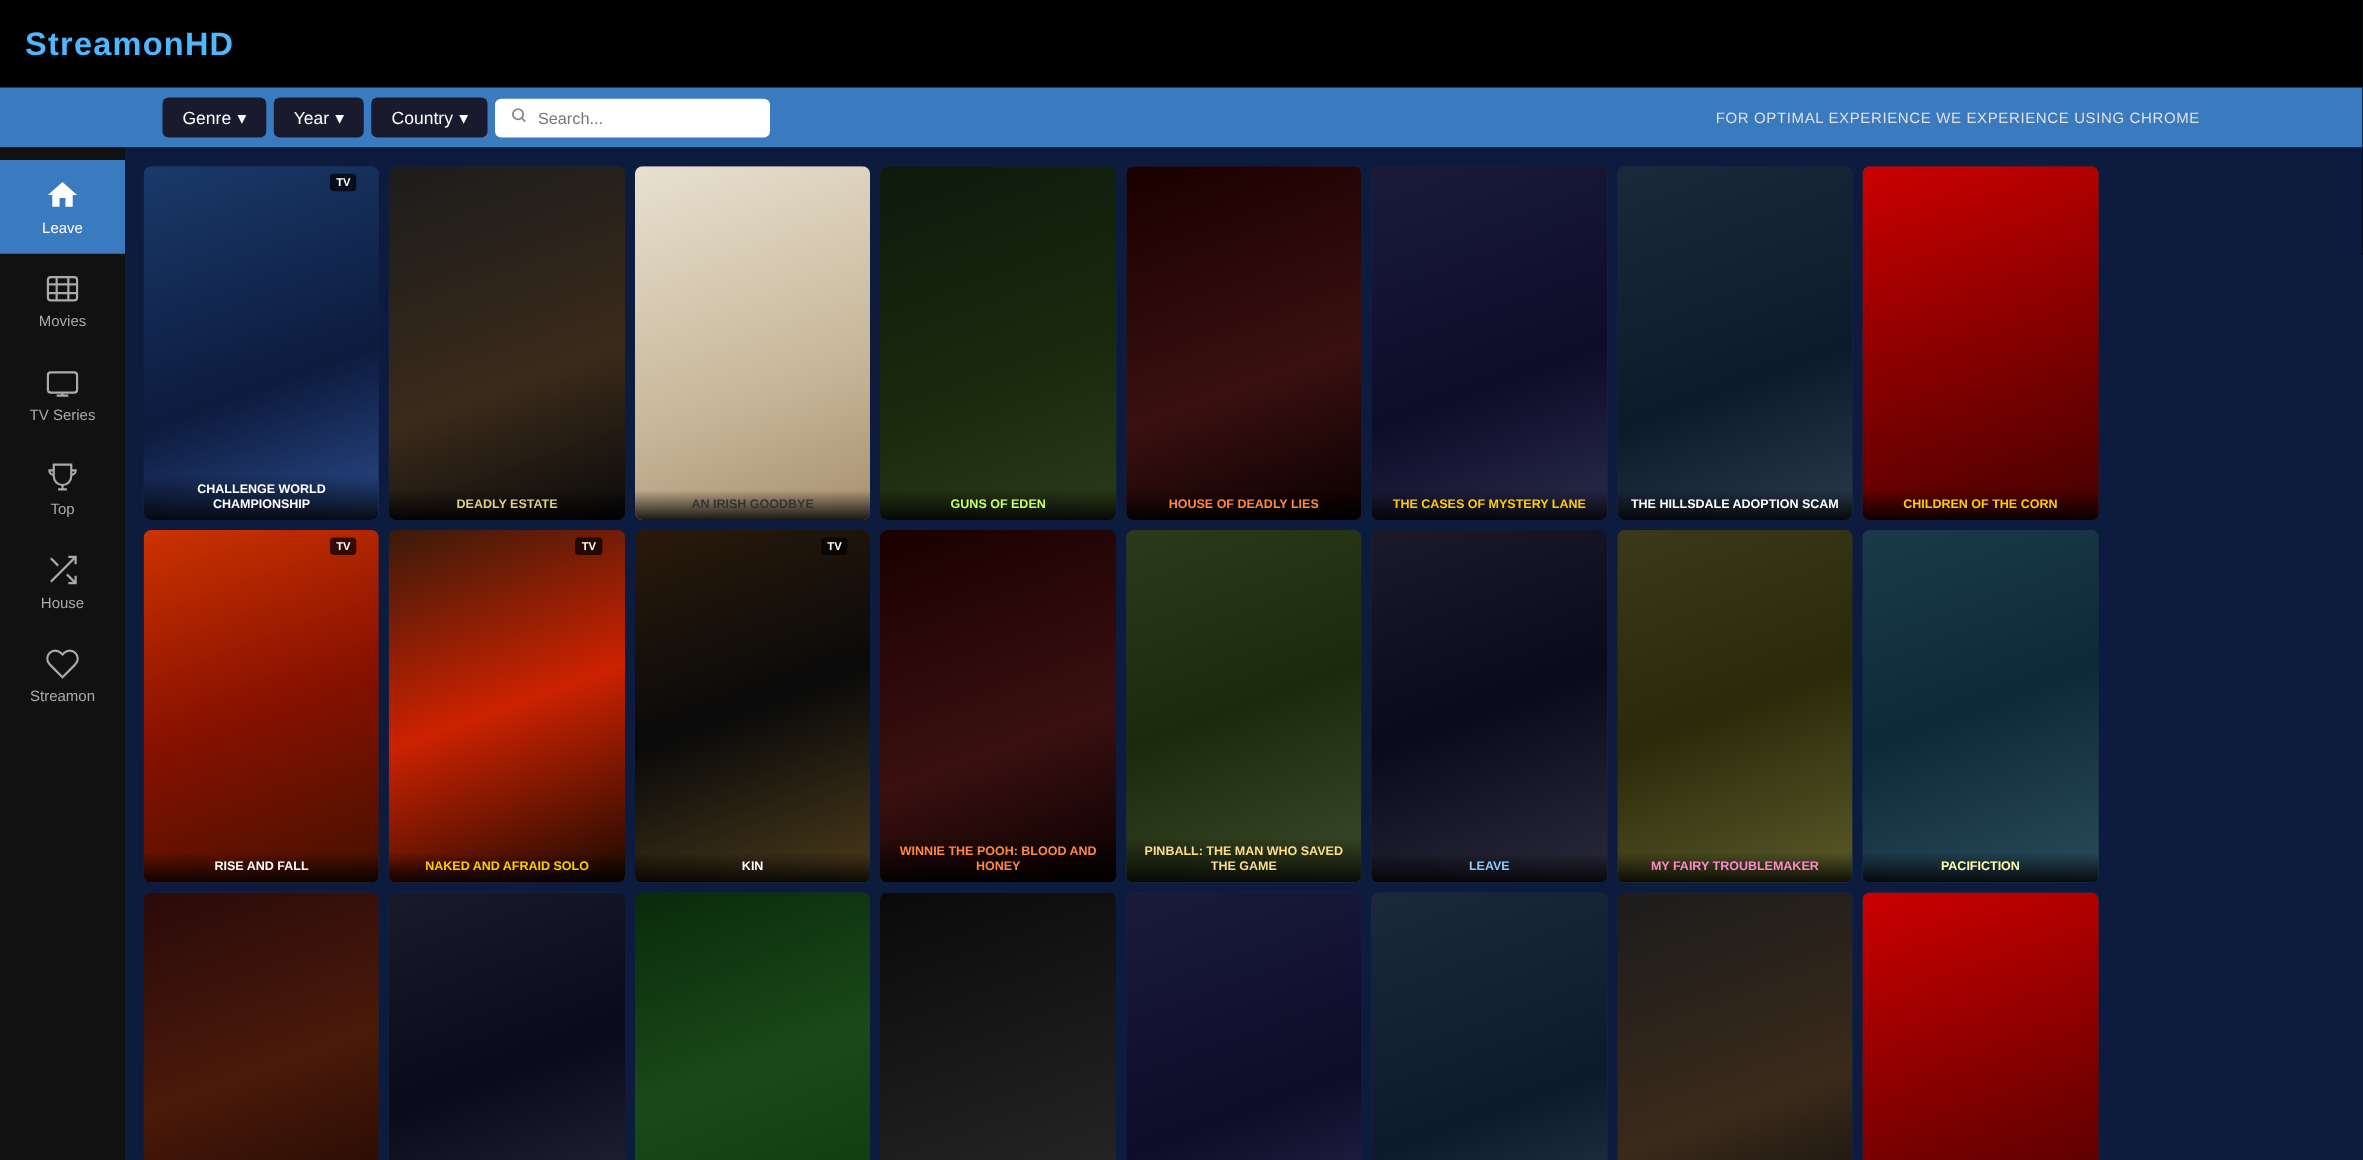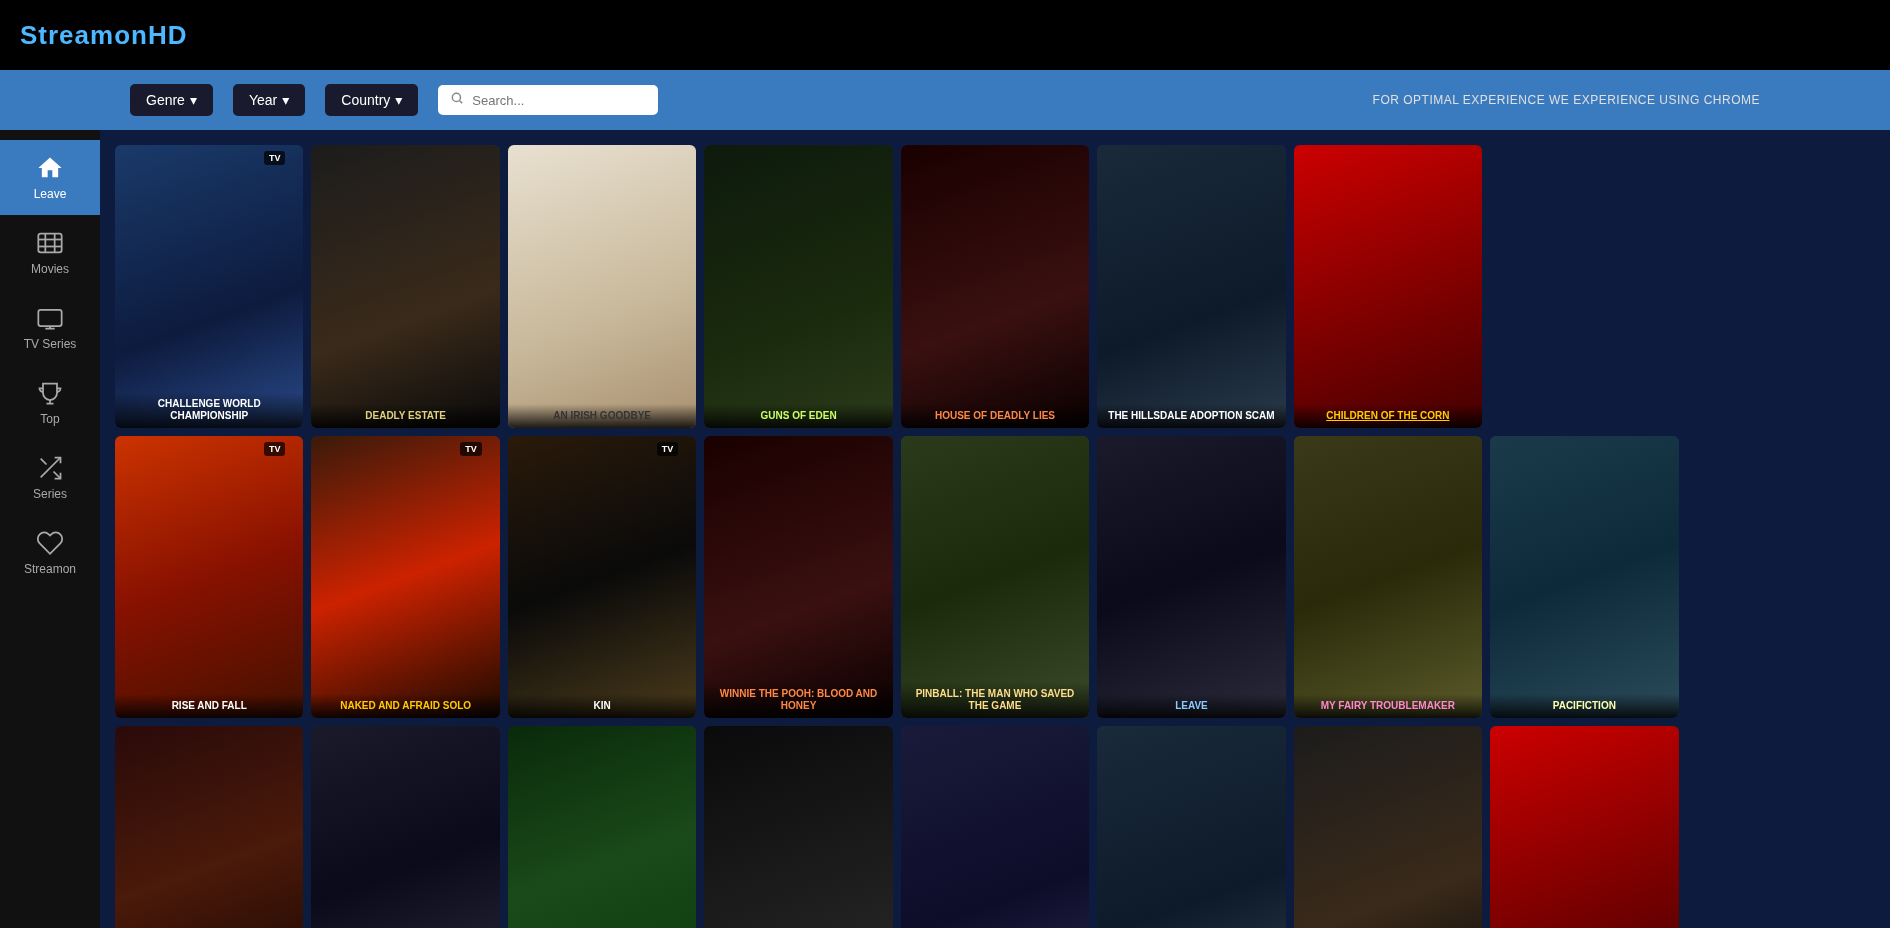"Genre" .navbar { gap: 20px -> 6px; height: 60px -> 48px }
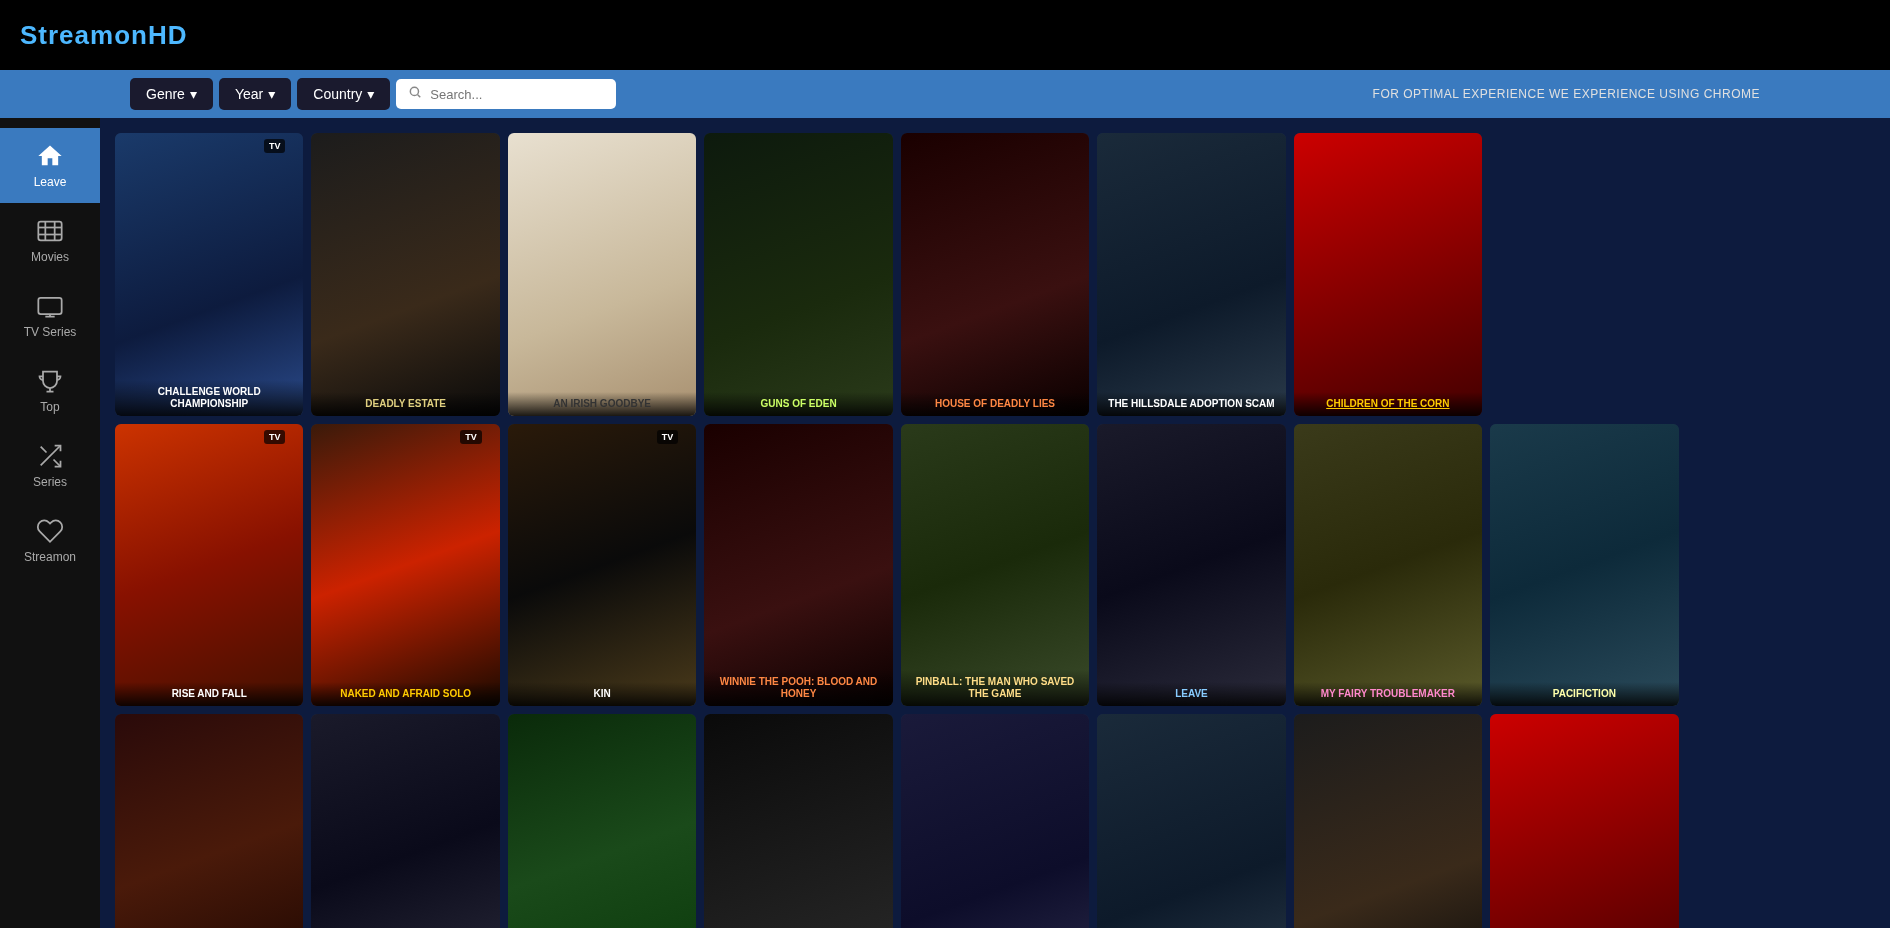"THE CASES OF MYSTERY LANE" div.movie-card { html: none -> <div> <div> <div>The Cases of Mystery Lane</div> </div> </div> }
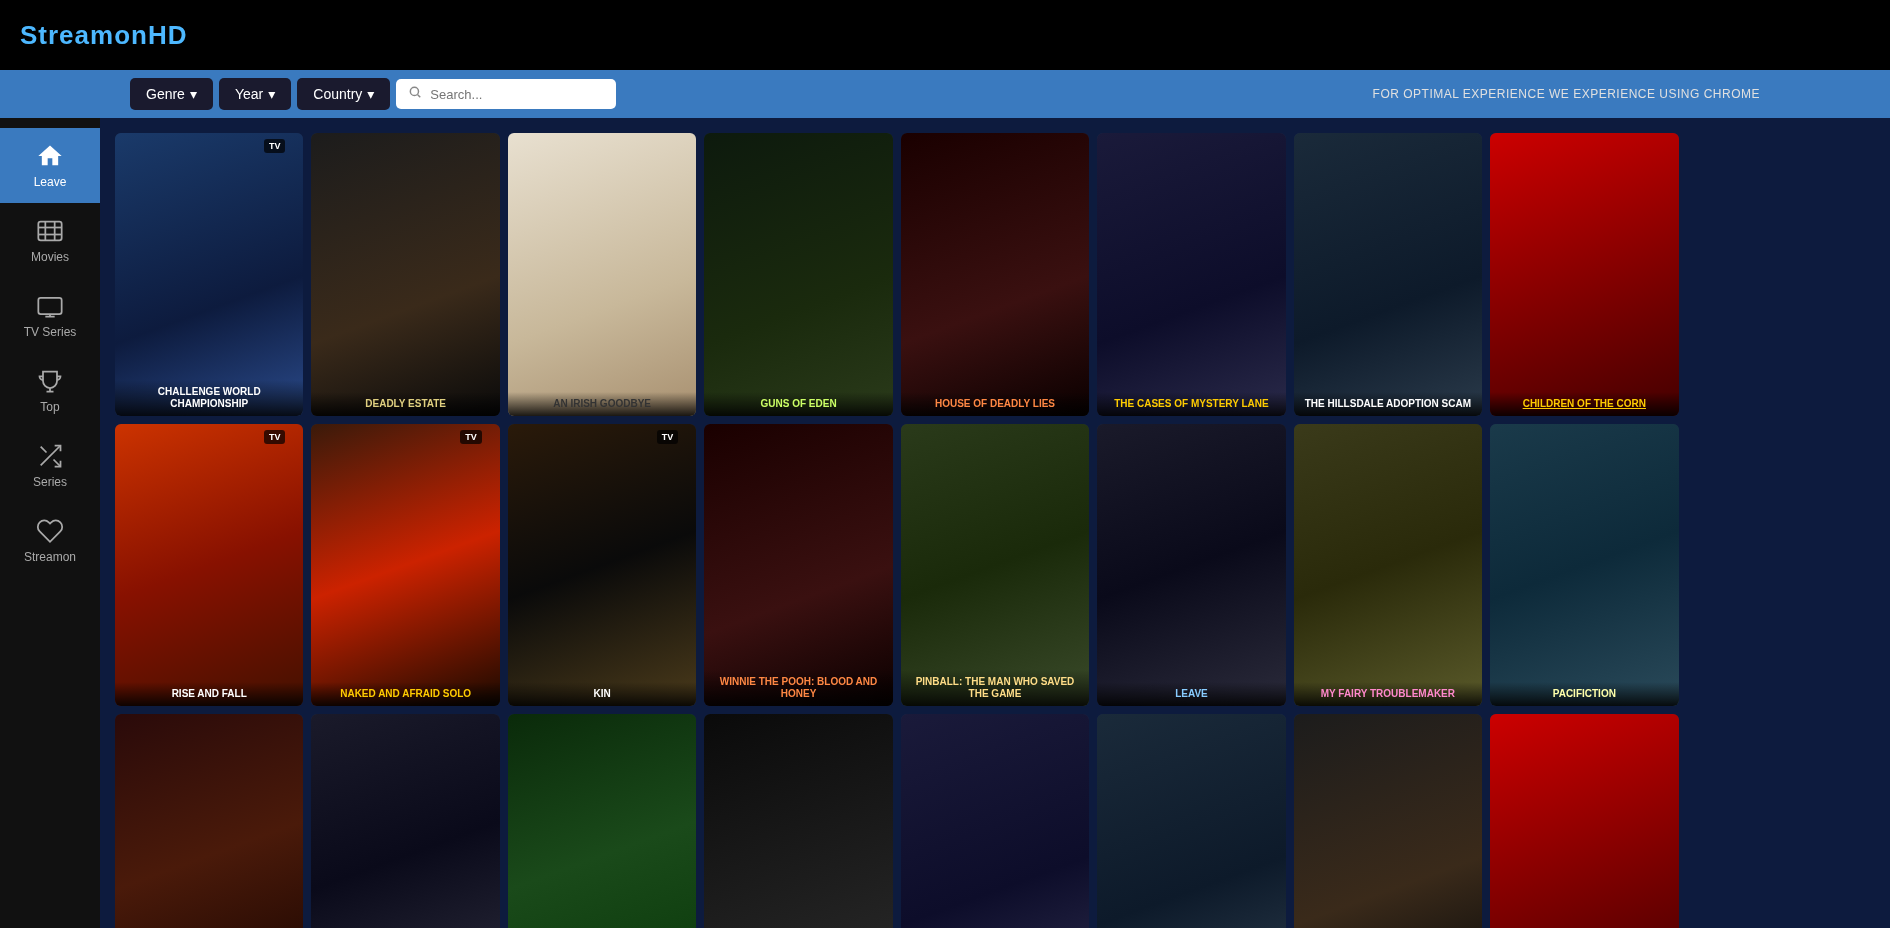"CHILDREN OF THE CORN" div.movie-title-overlay { text-decoration: underline -> none }
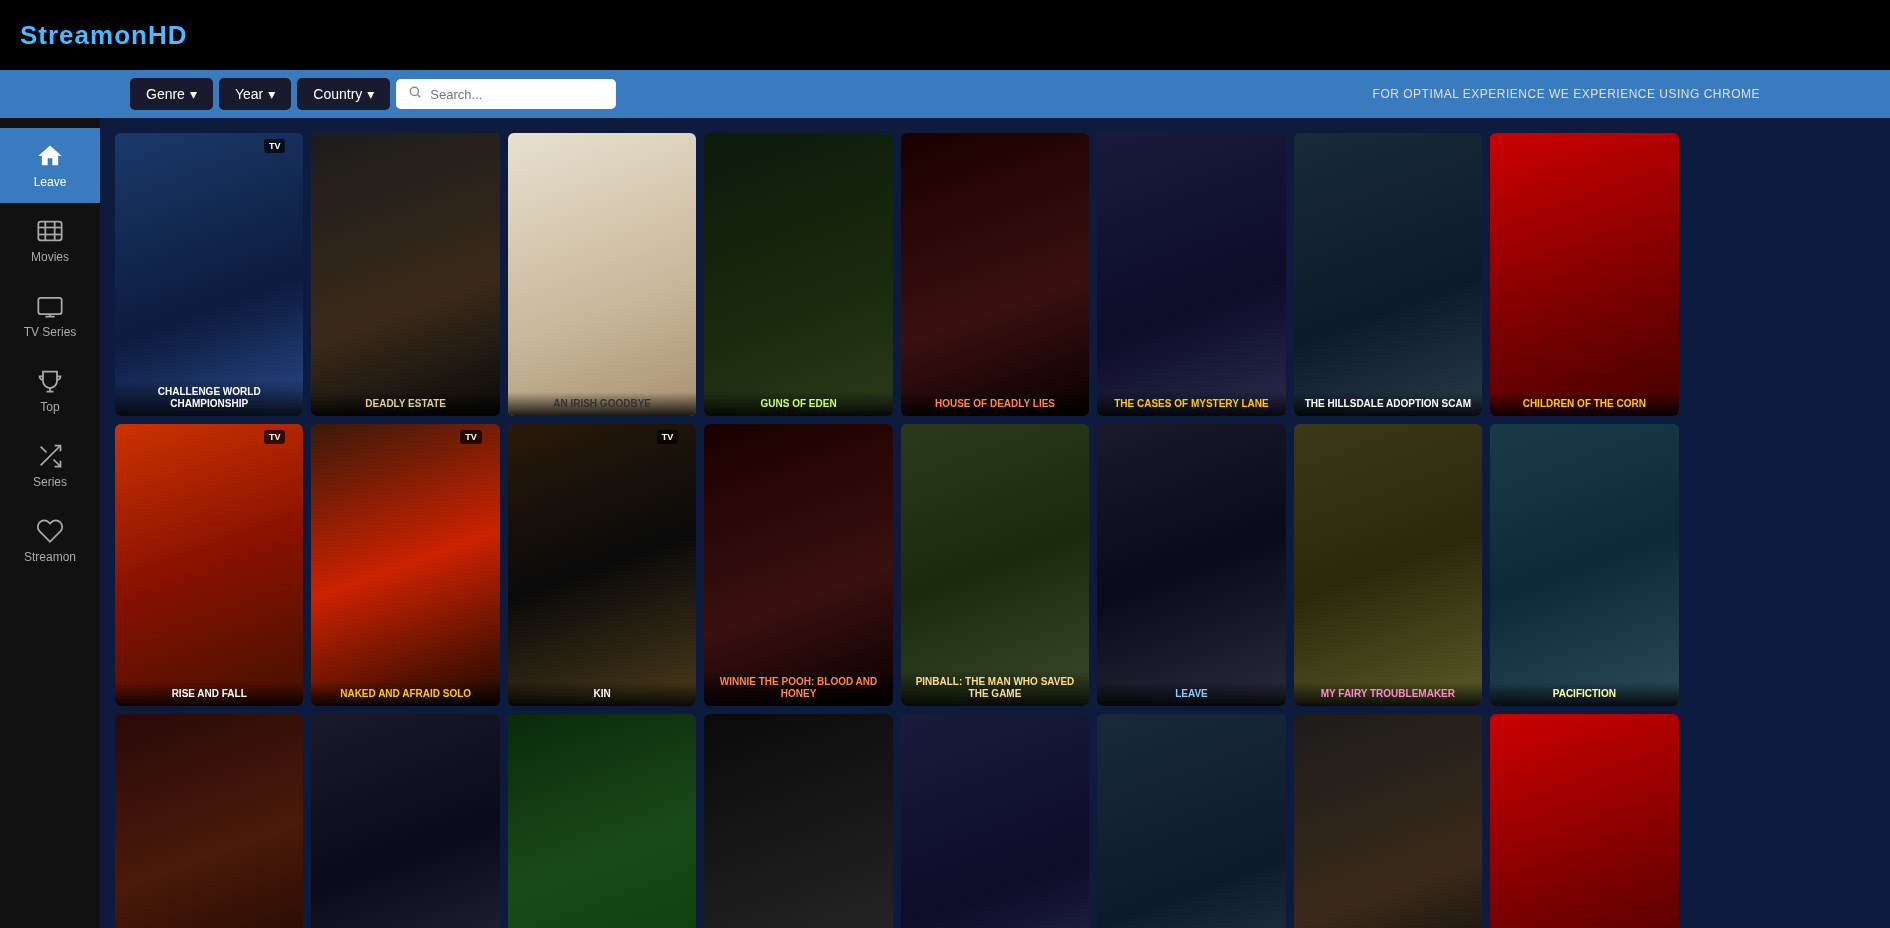"Series" span { text: Series -> House }
